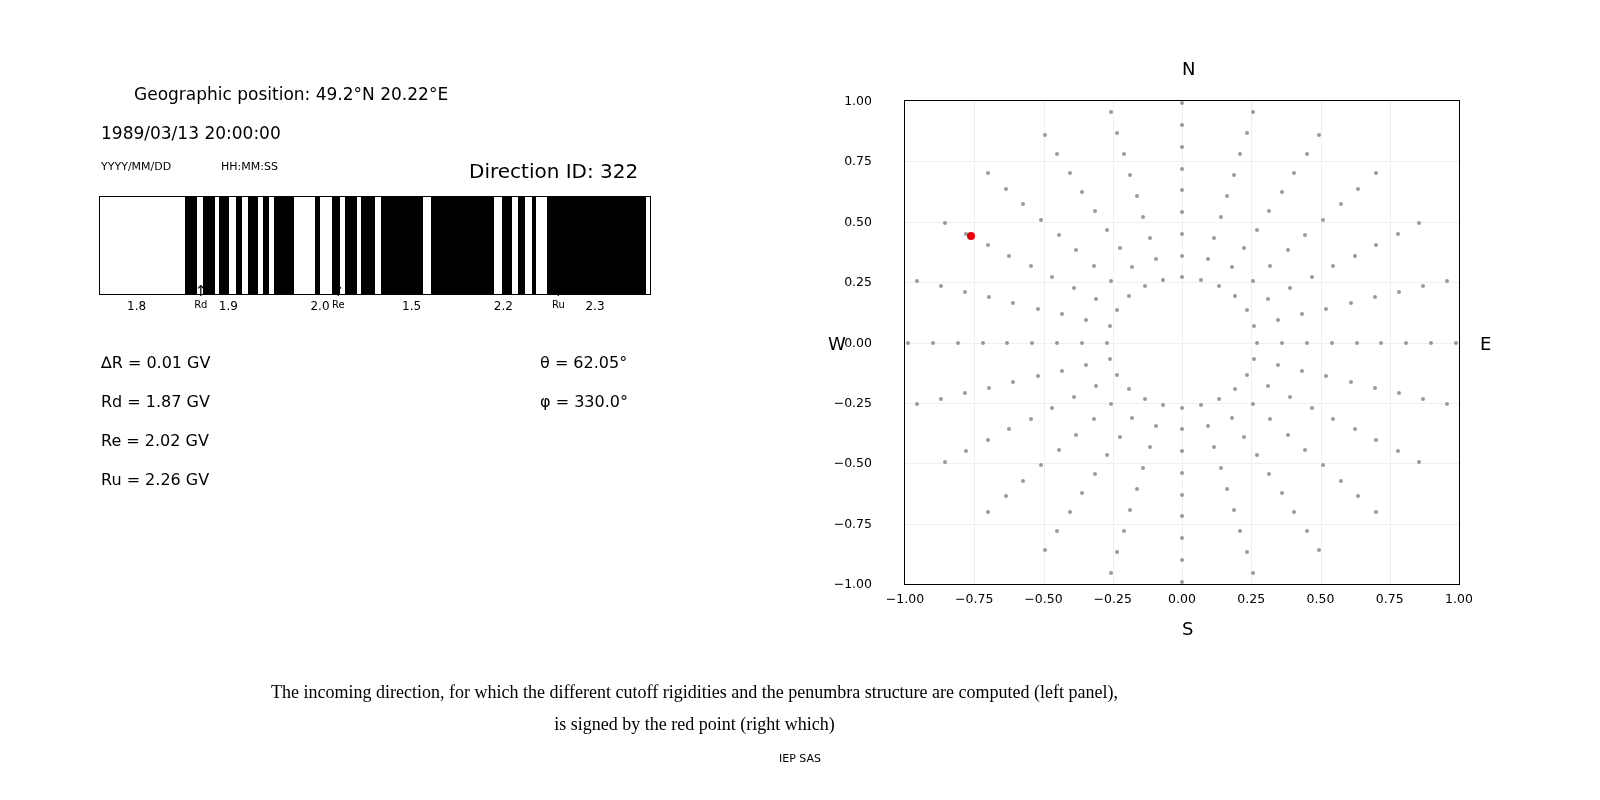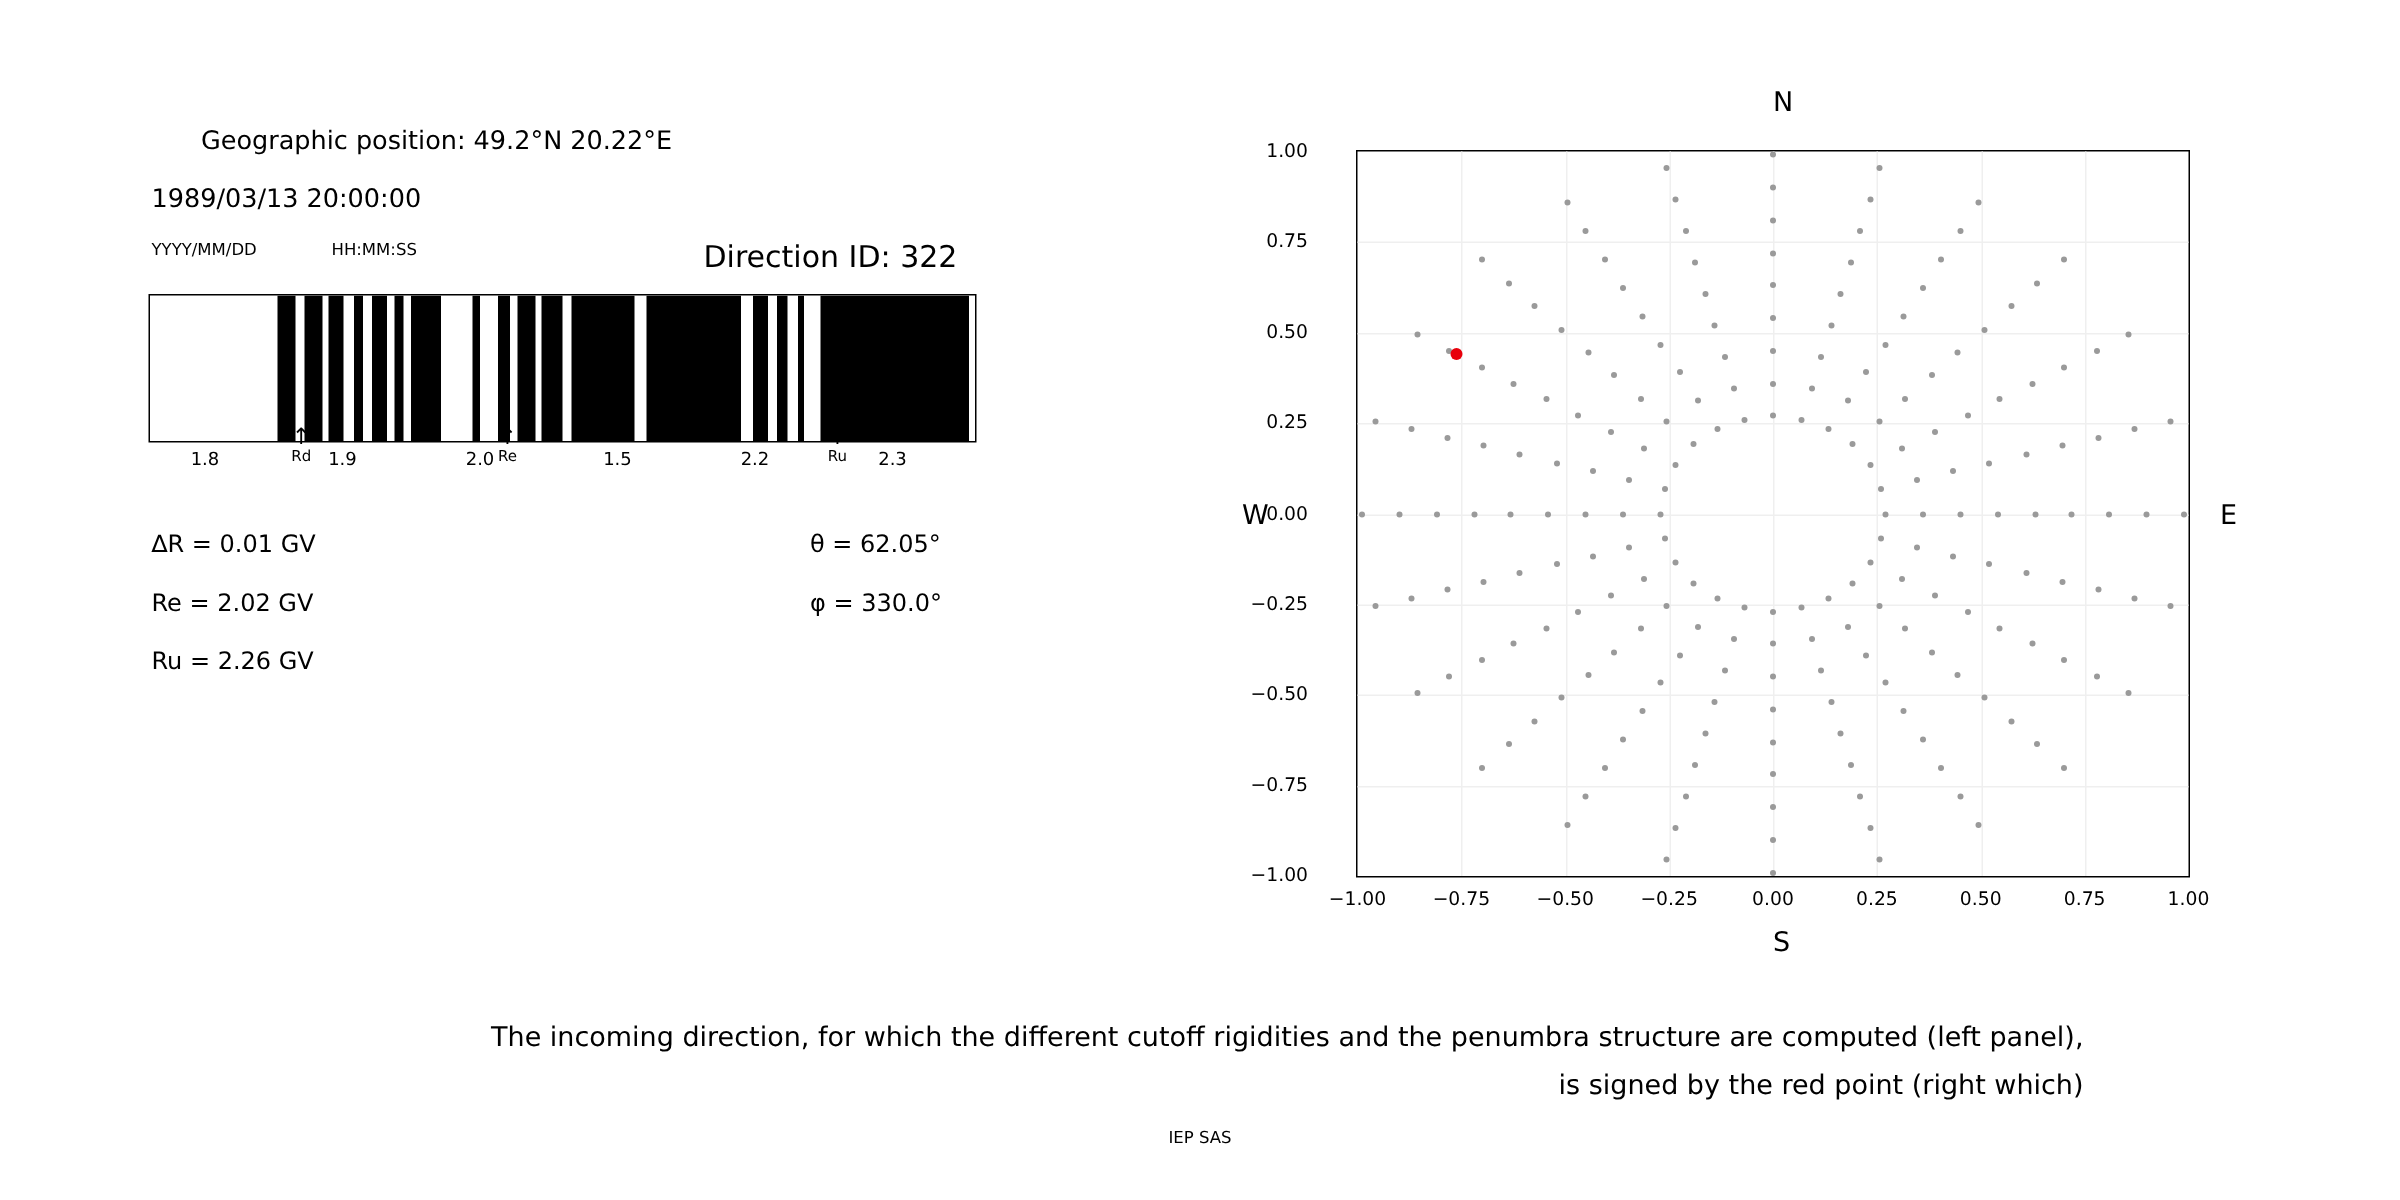"Rd = 1.87 GV" div { html: none -> <div>Rd = 1.87 GV</div> }
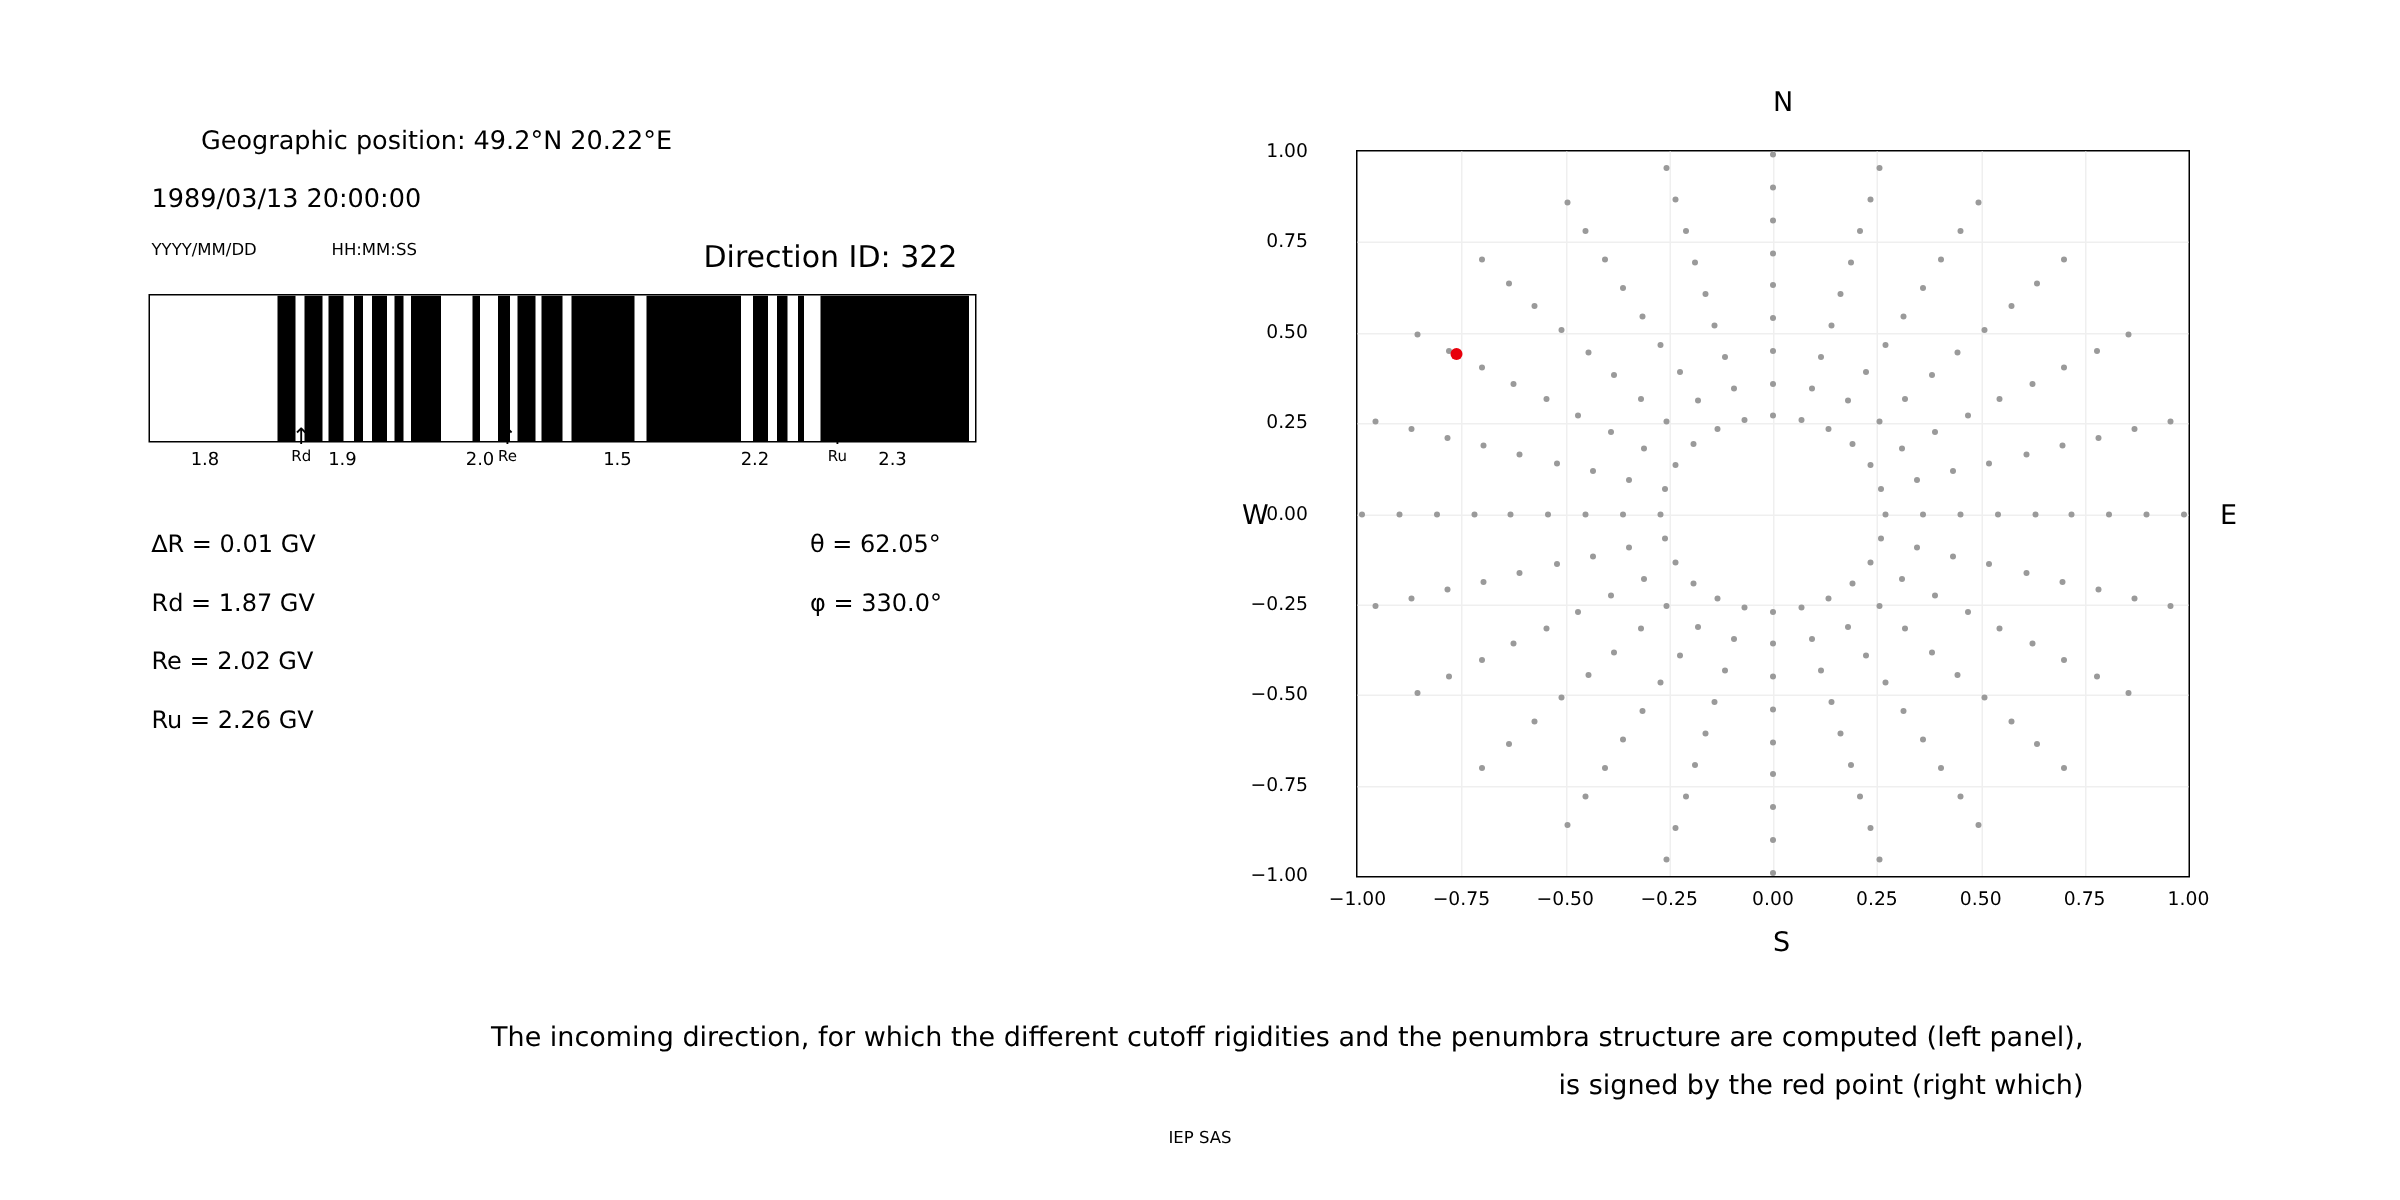"The incoming direction, for which" .caption { font-family: none -> Liberation Serif, serif; text-align: right -> center }
